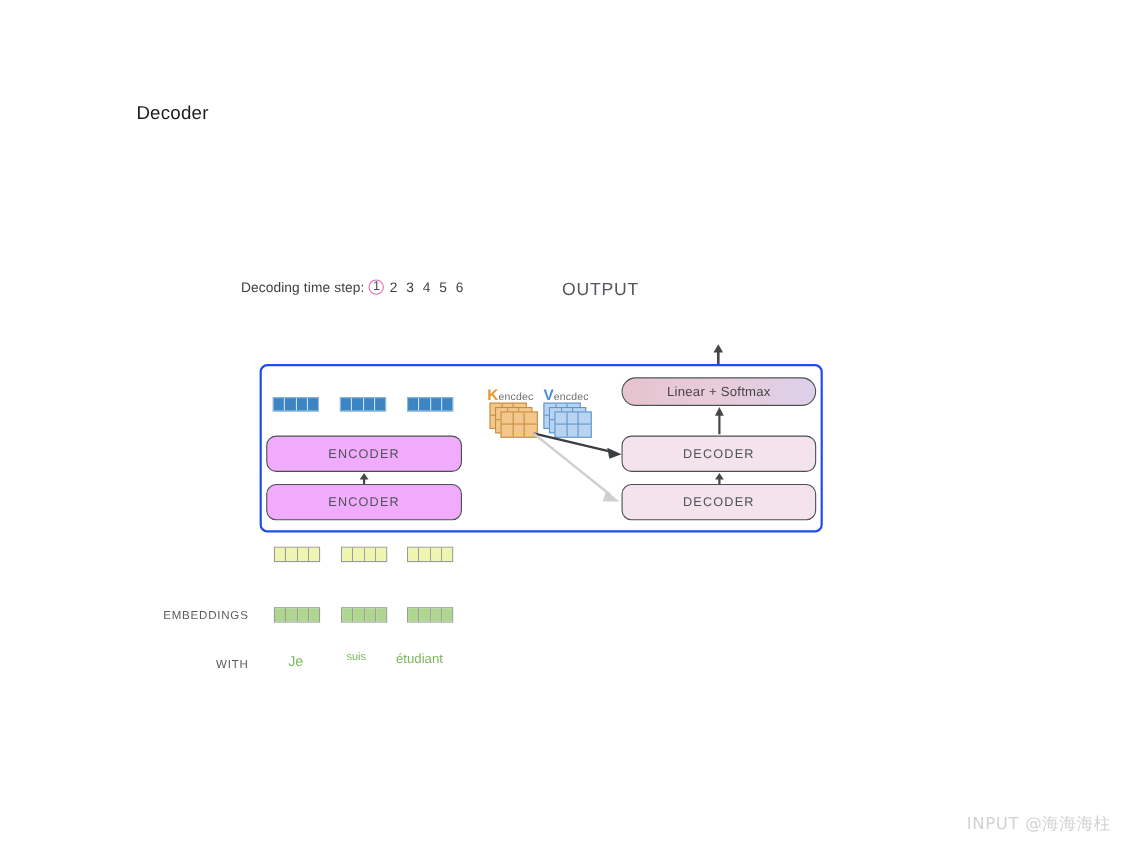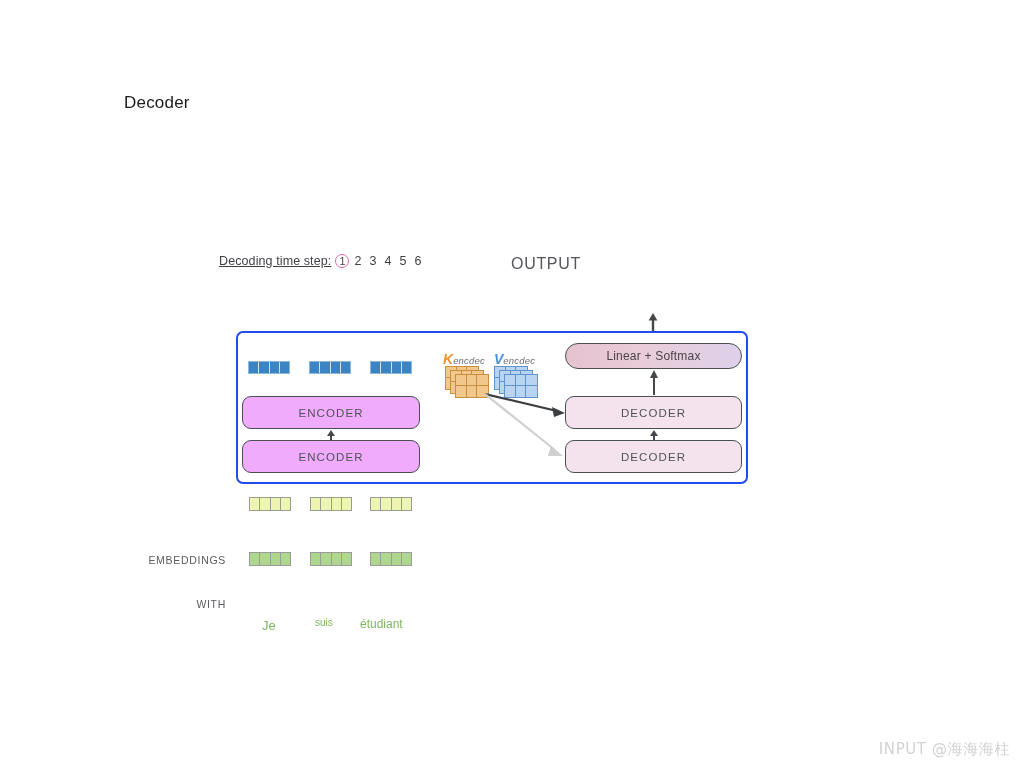"Decoding time step:" .timestep-label { text-decoration: underline -> none }
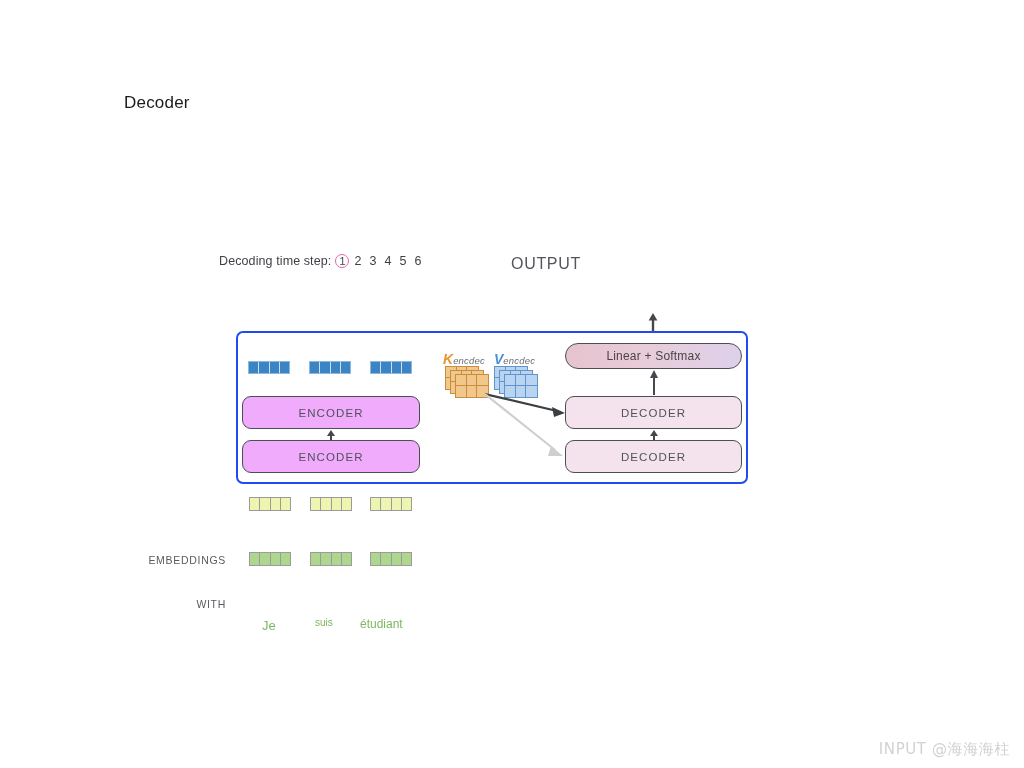"Kencdec" .kv-label { font-style: italic -> none }
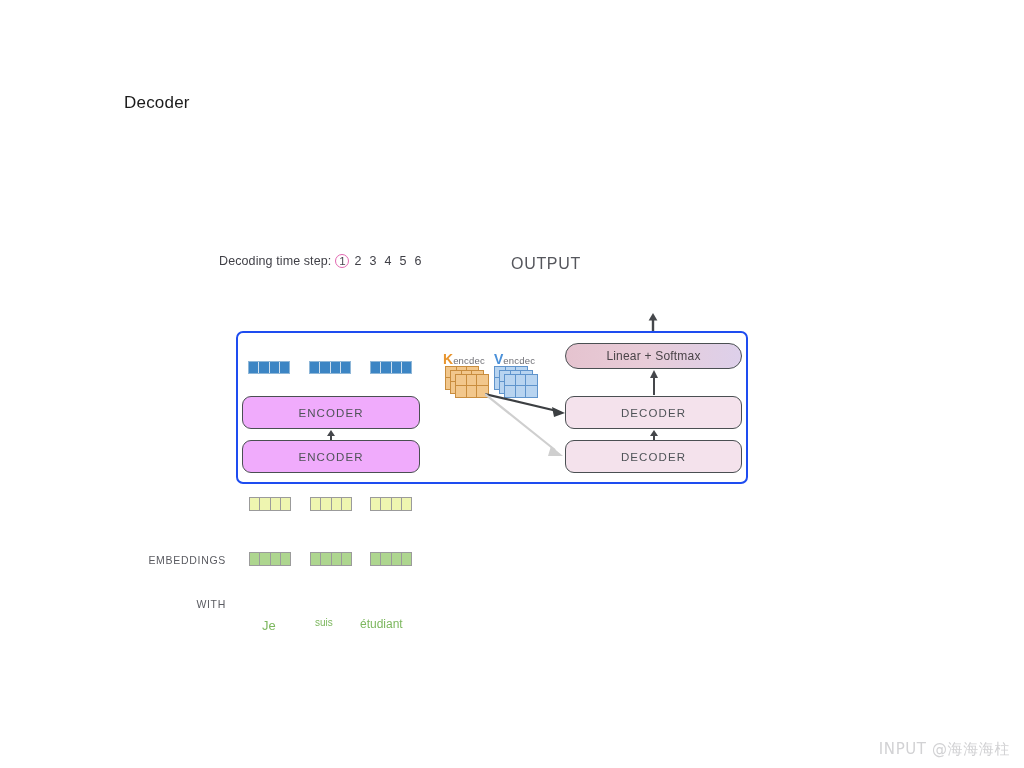"Je" .word { margin-top: 25px -> none }
